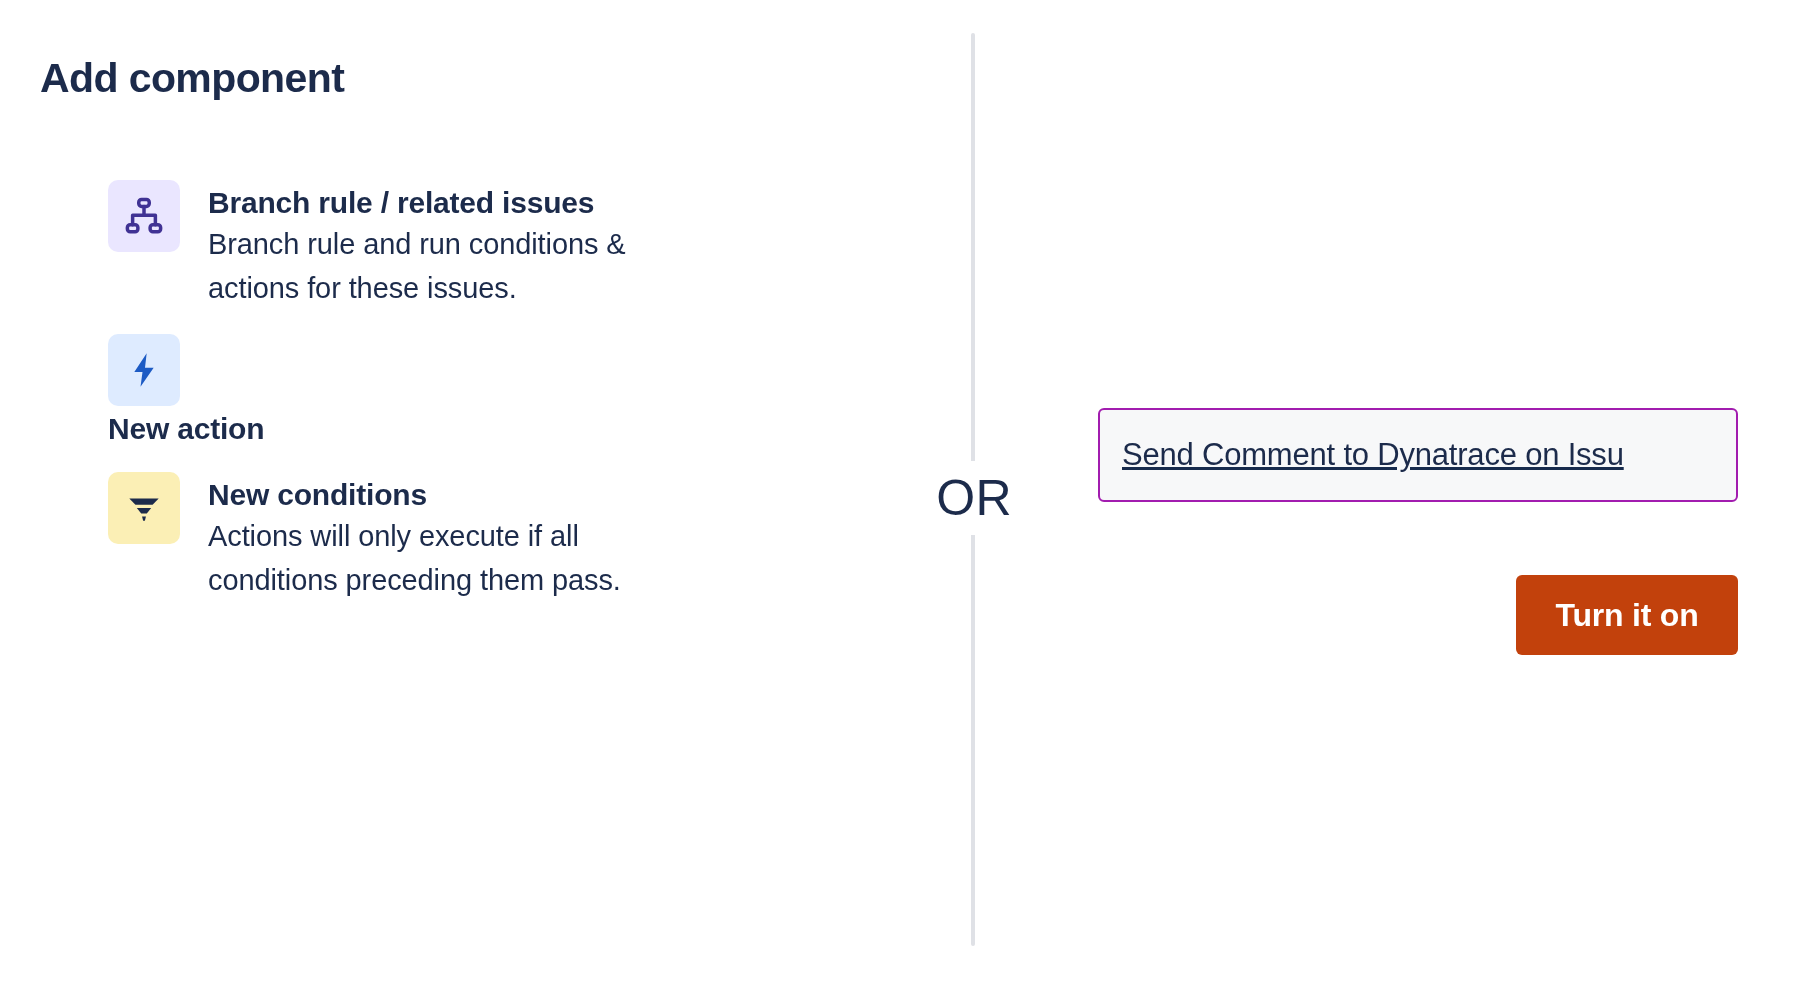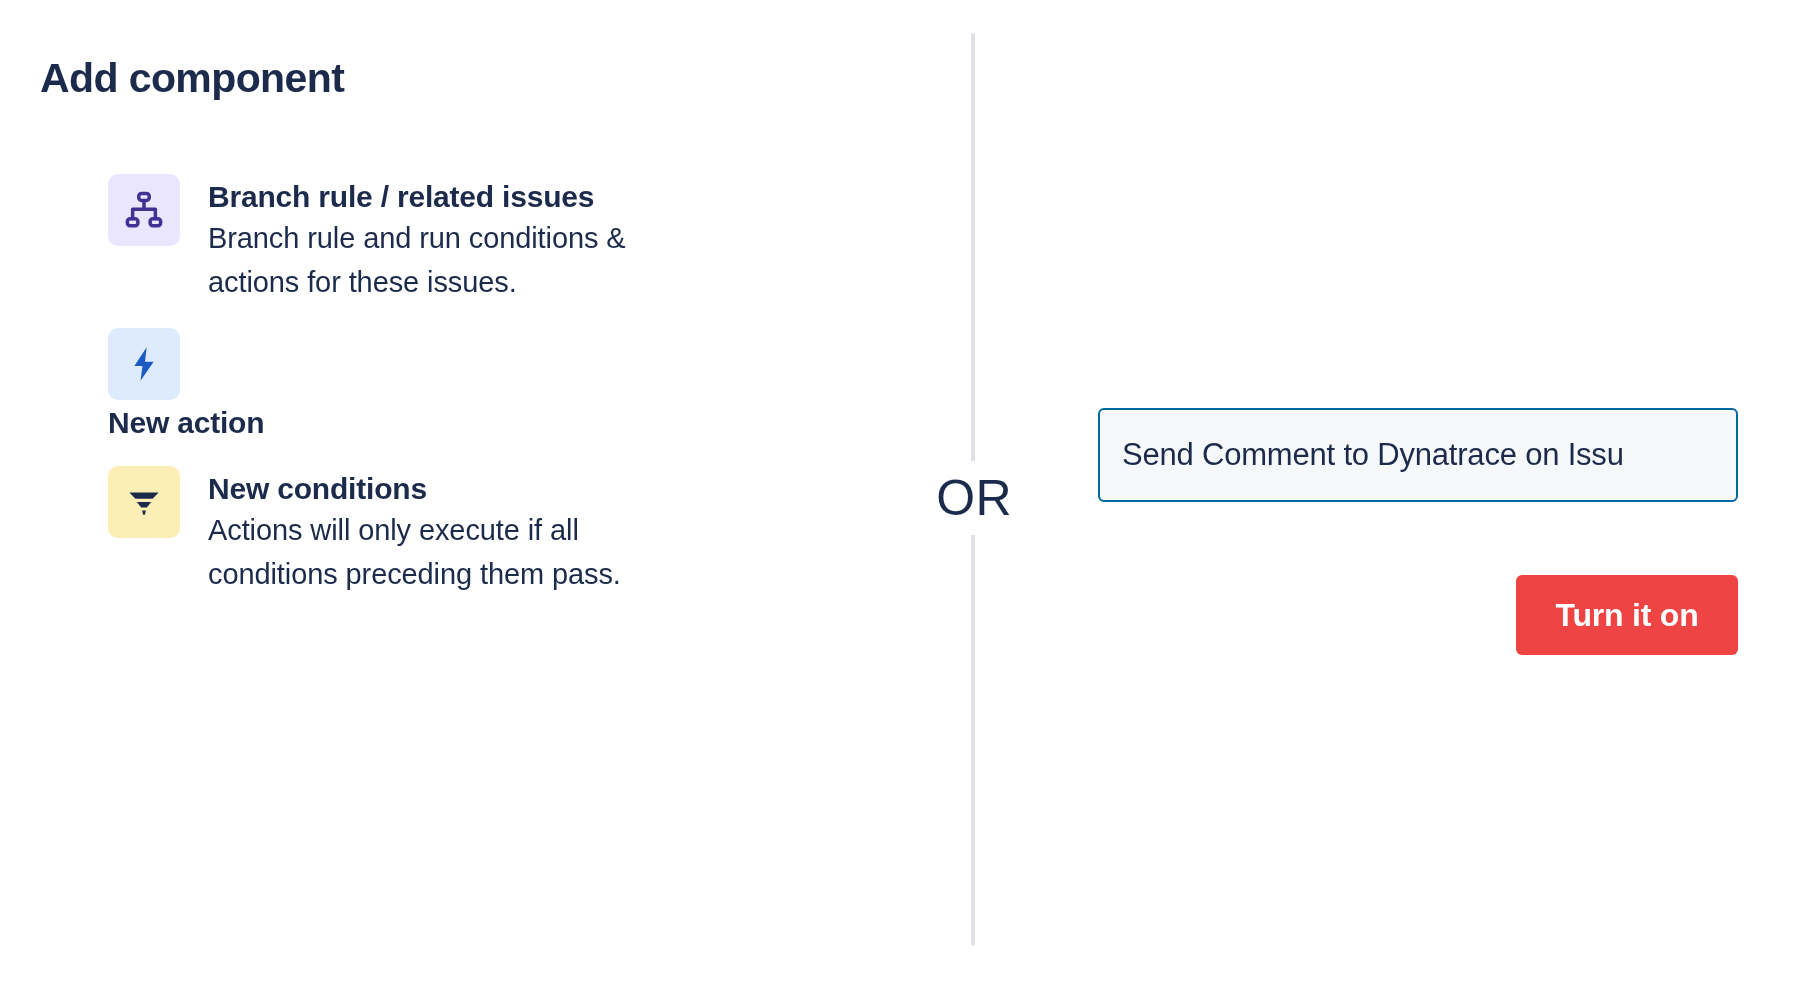"Branch rule / related issues" .component-list { top: 174px -> 180px }
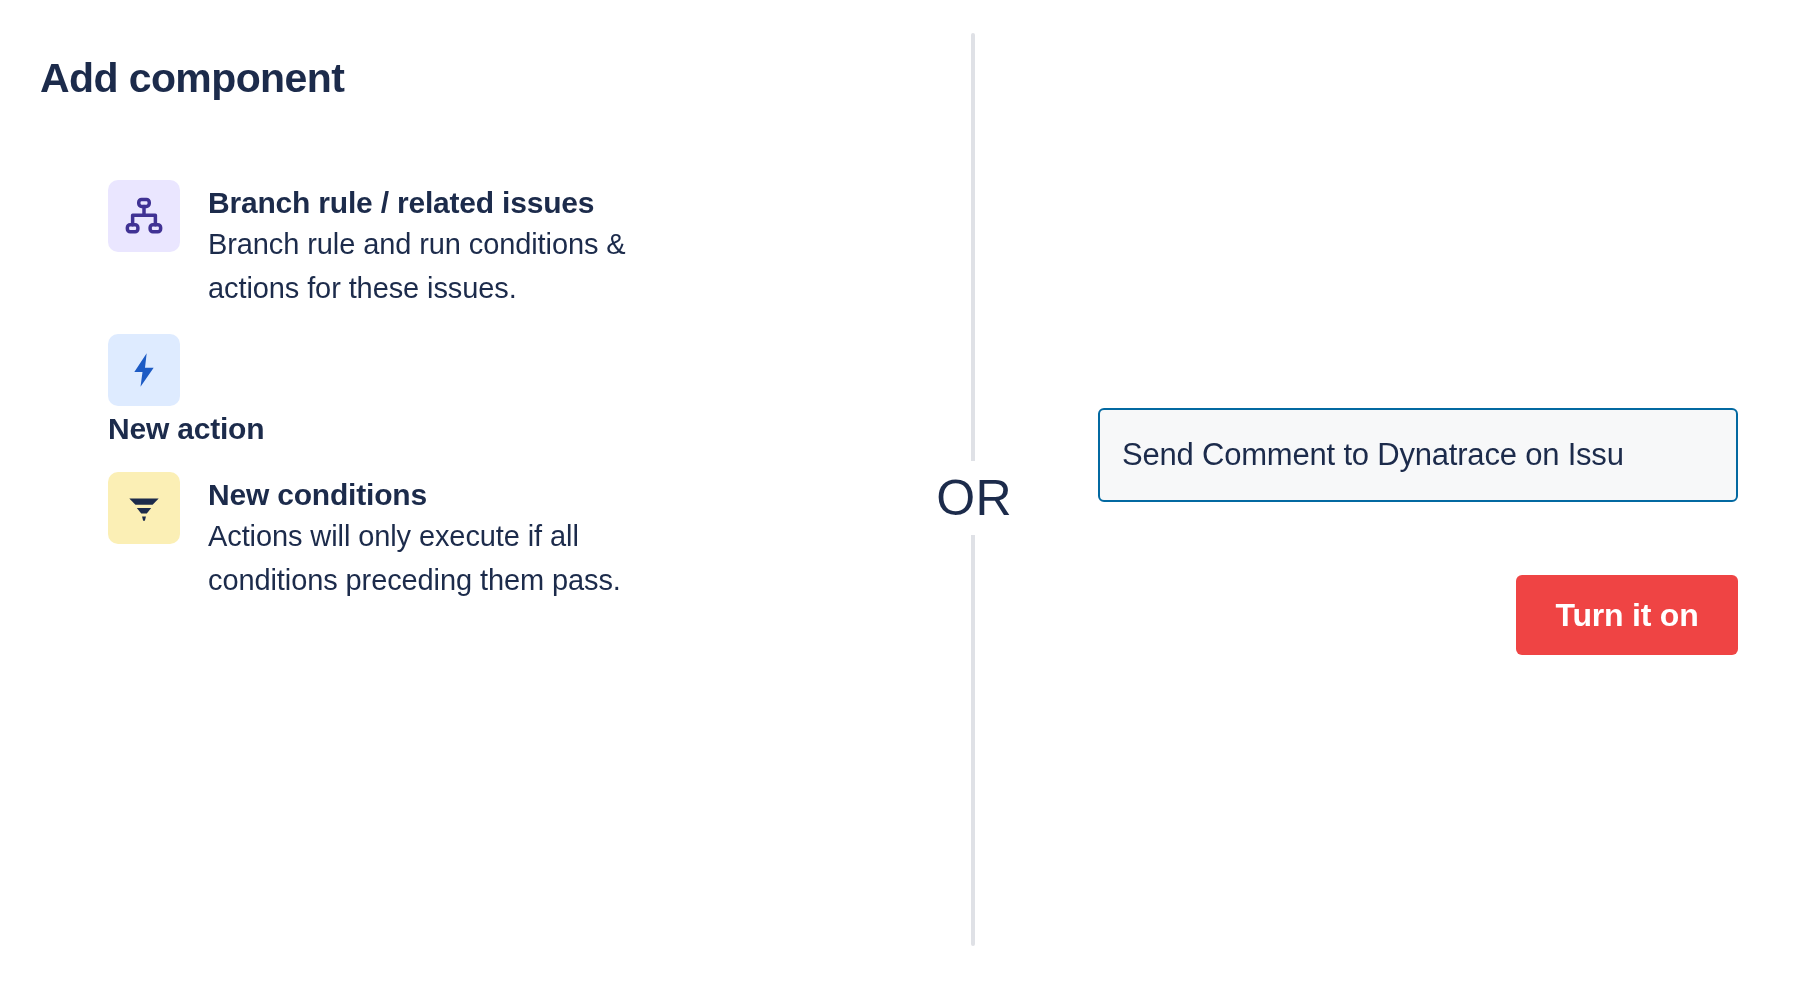"Send Comment to Dynatrace on" .rule-name-field { border: 2px solid #0369a1 -> 2px solid #a21caf; text-decoration: none -> underline }
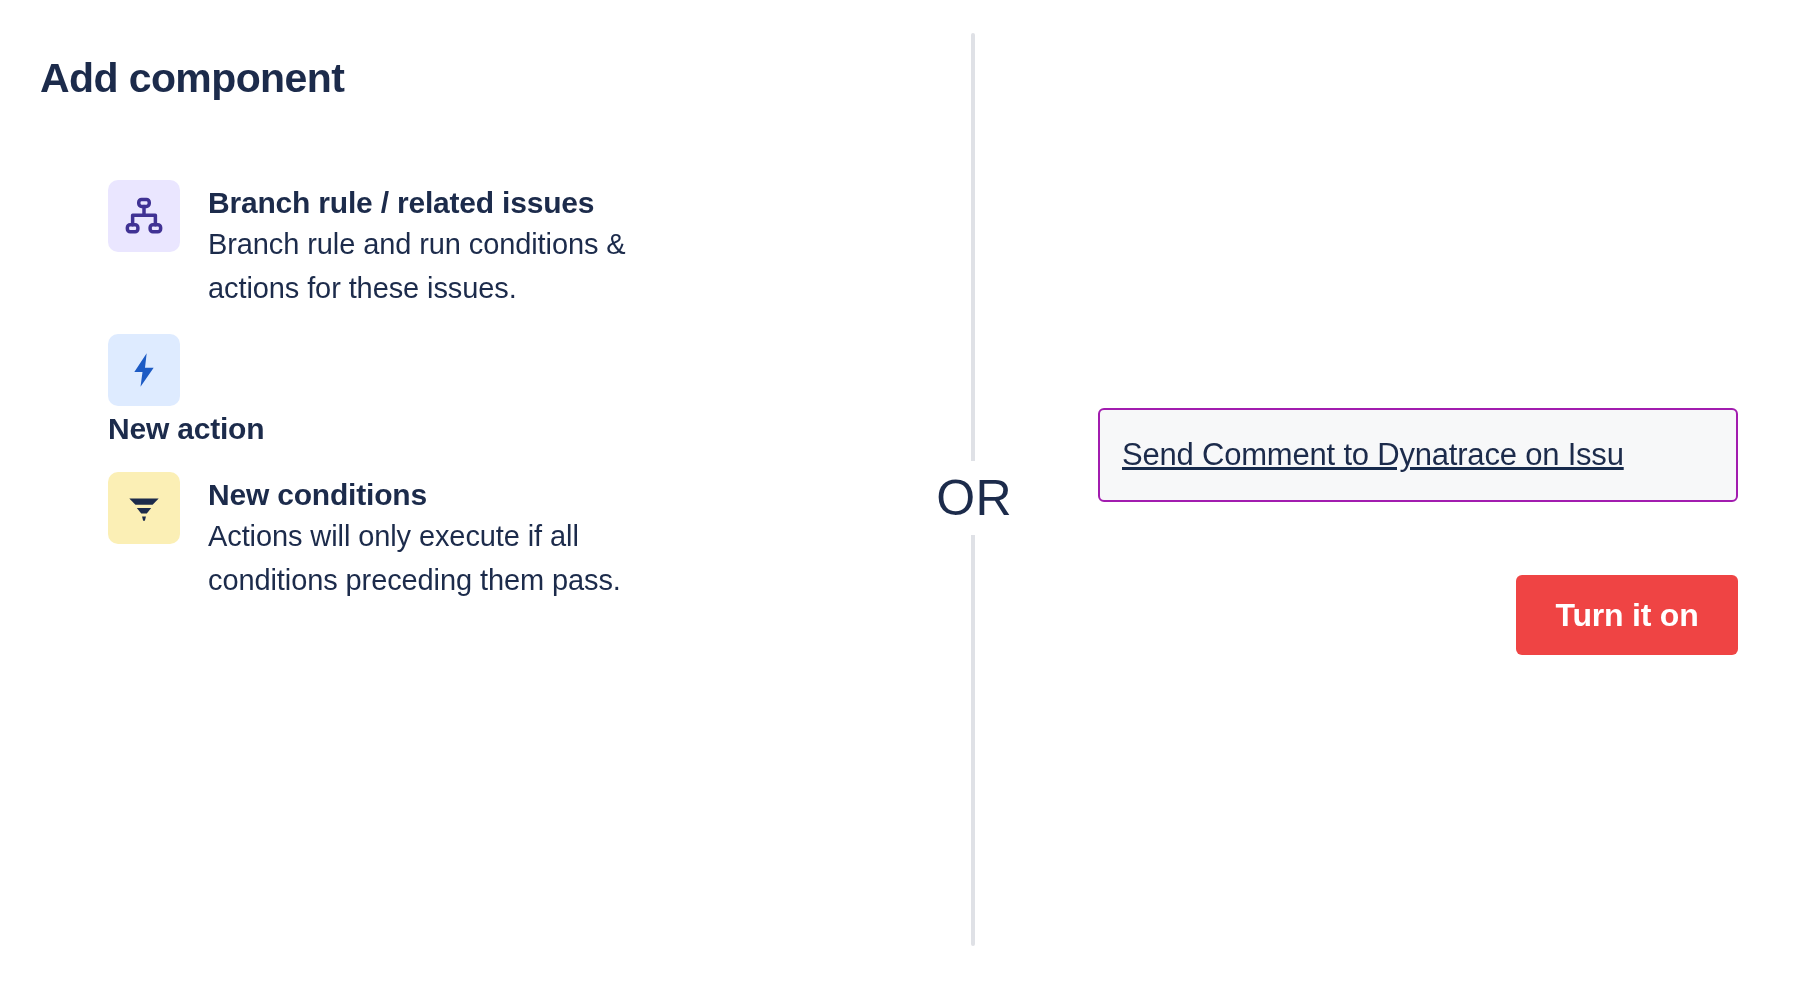"Turn it on" .turn-on-button { background: #ef4444 -> #c2410c }
